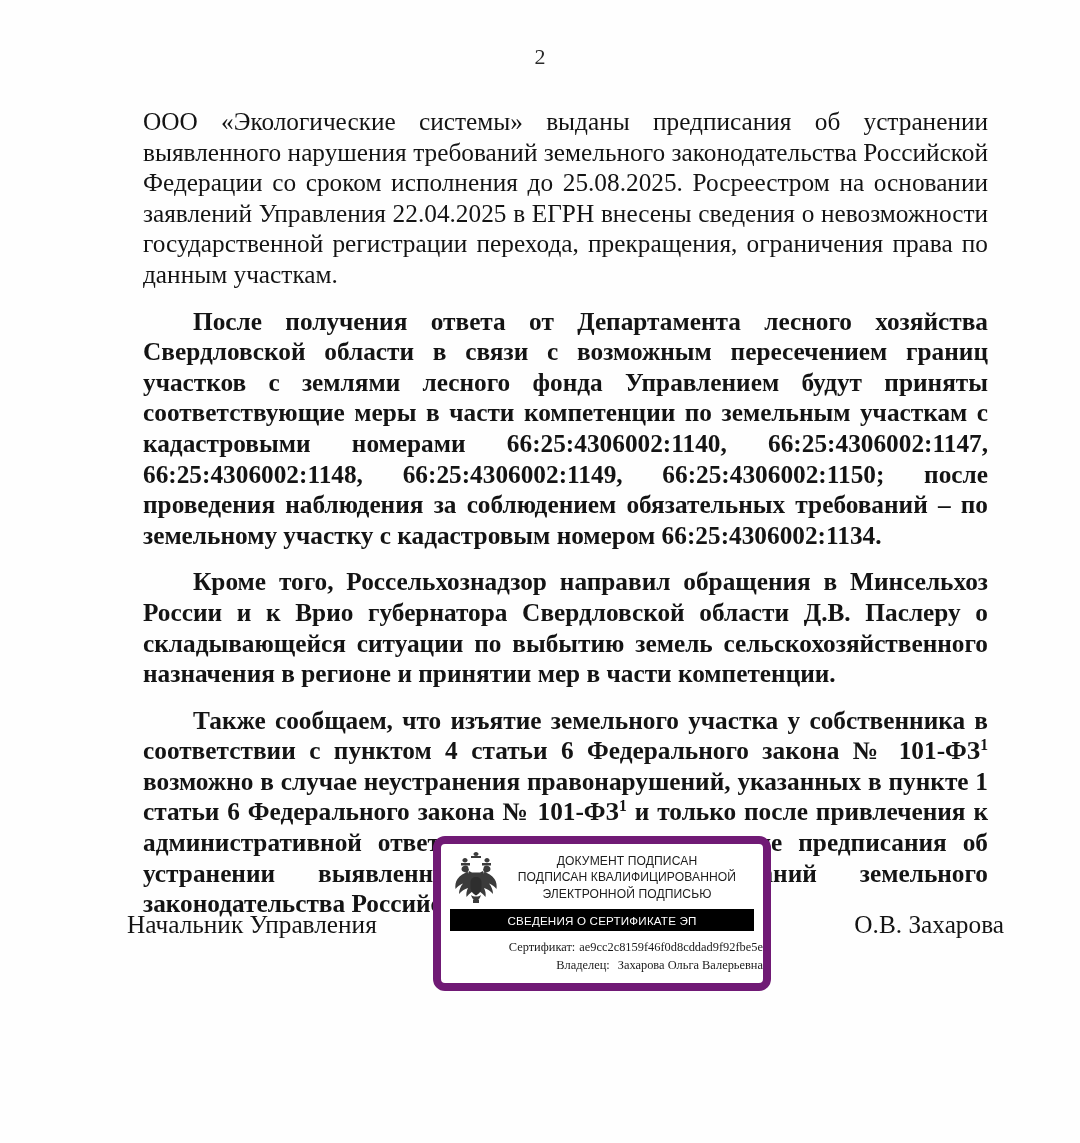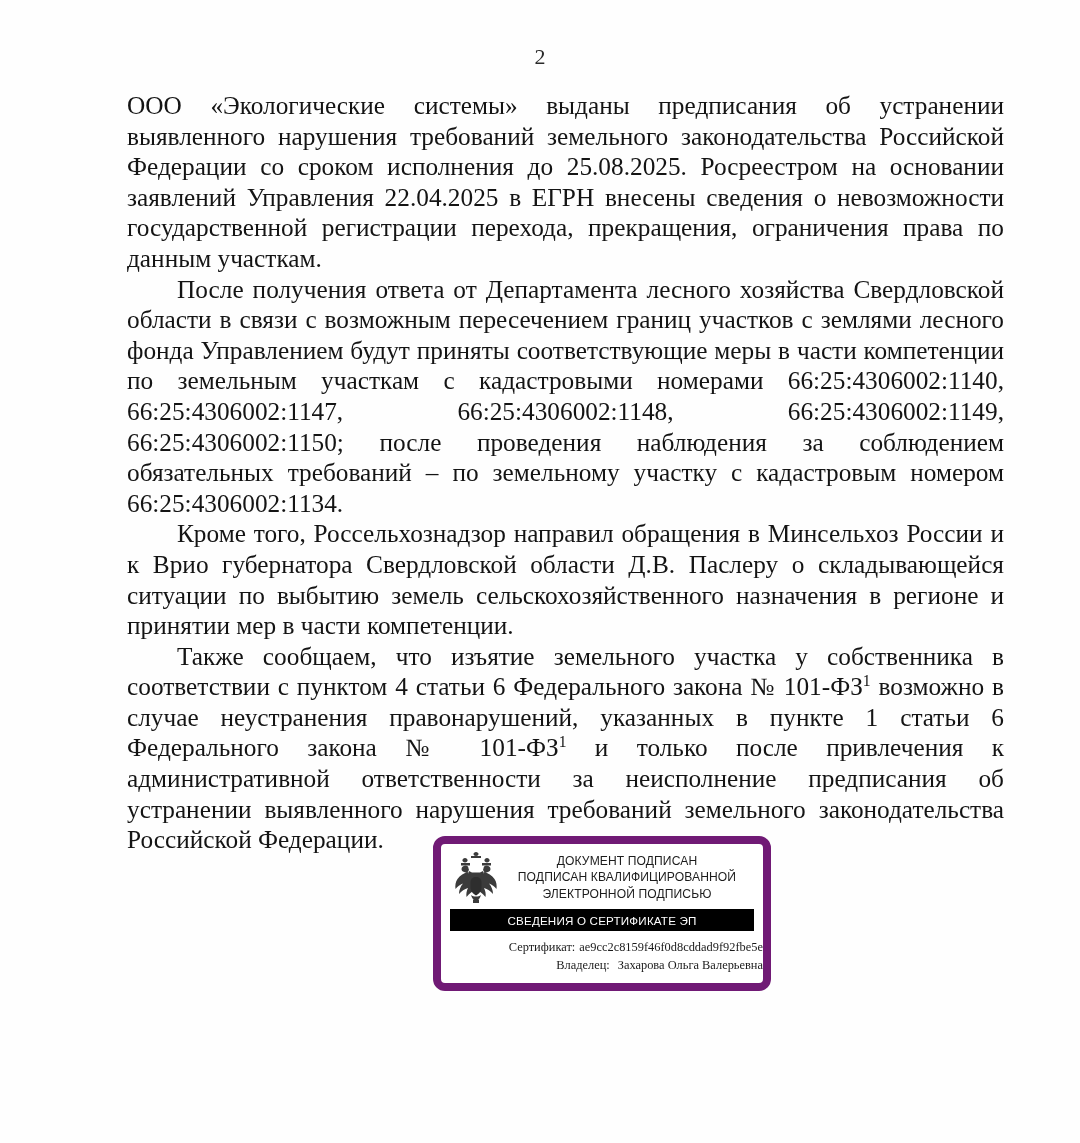"ООО «Экологические системы» выданы" .para { margin: 0 -> 16px }
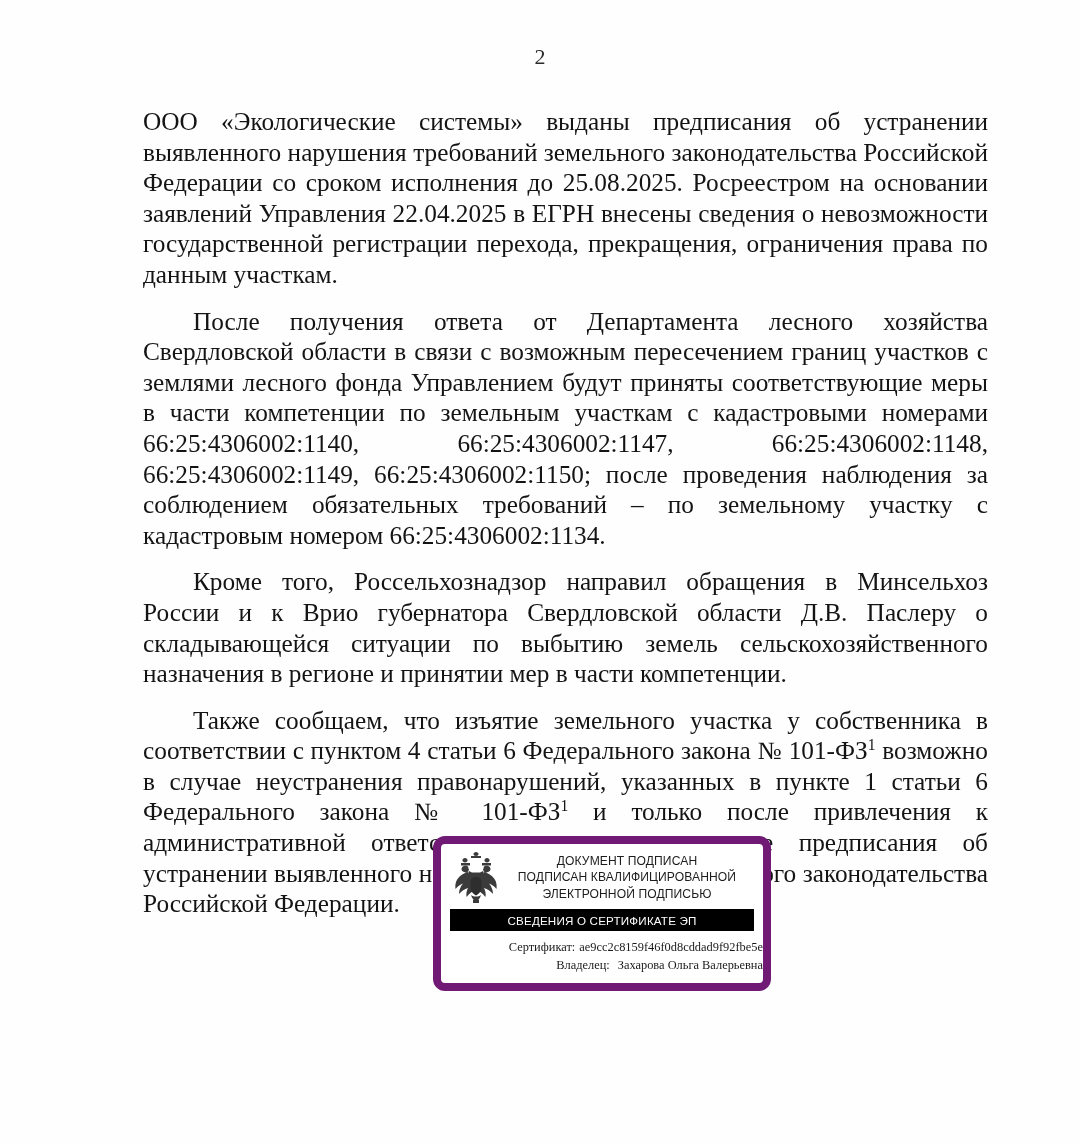"После получения ответа от Департамента" .para + .para { font-weight: none -> bold }
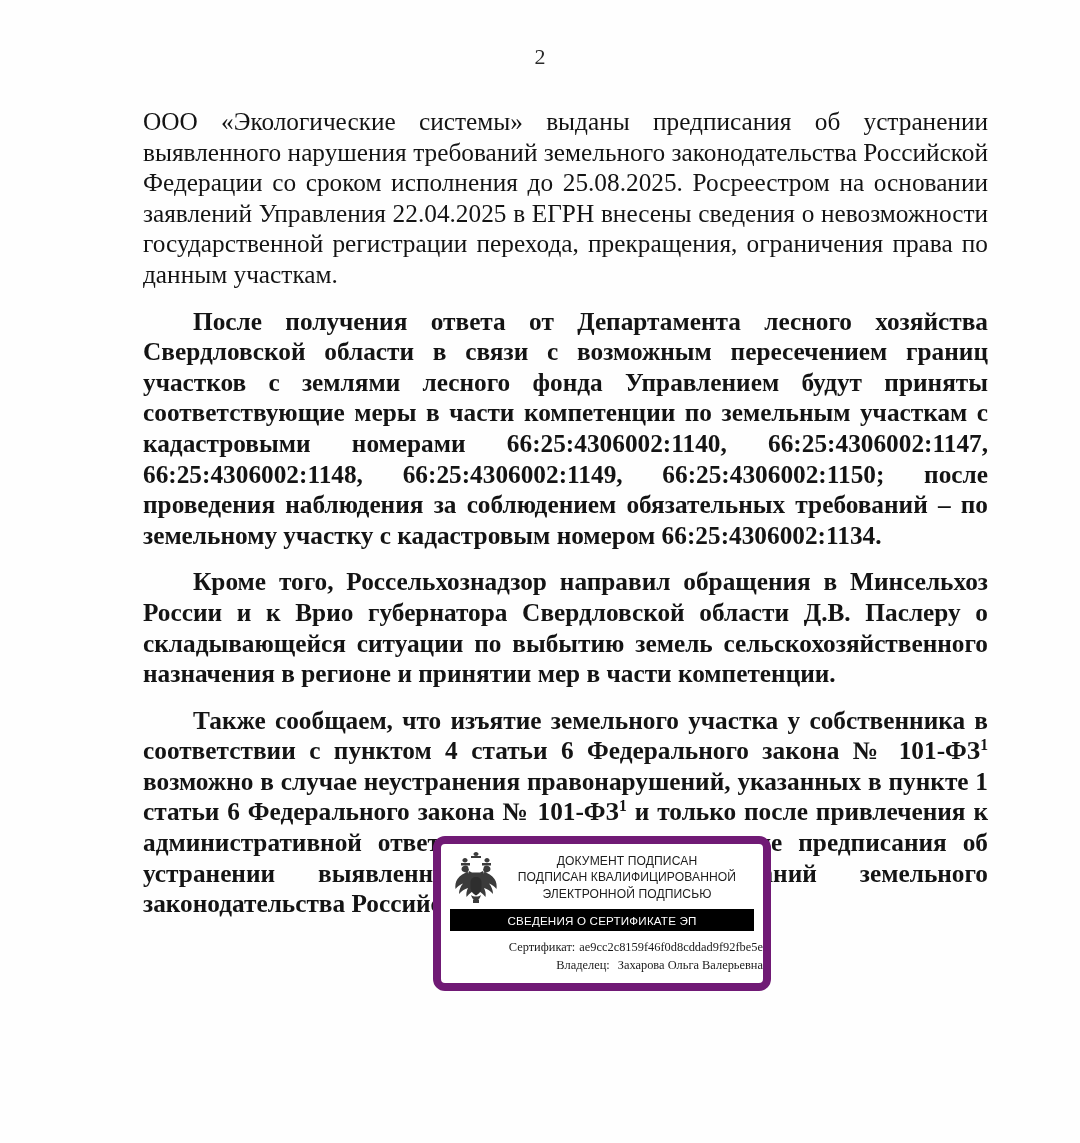"Начальник Управления" div.sign-row { html: none -> <div> <div>Начальник Управления</div> <div>О.В. Захарова</div> </div> }
